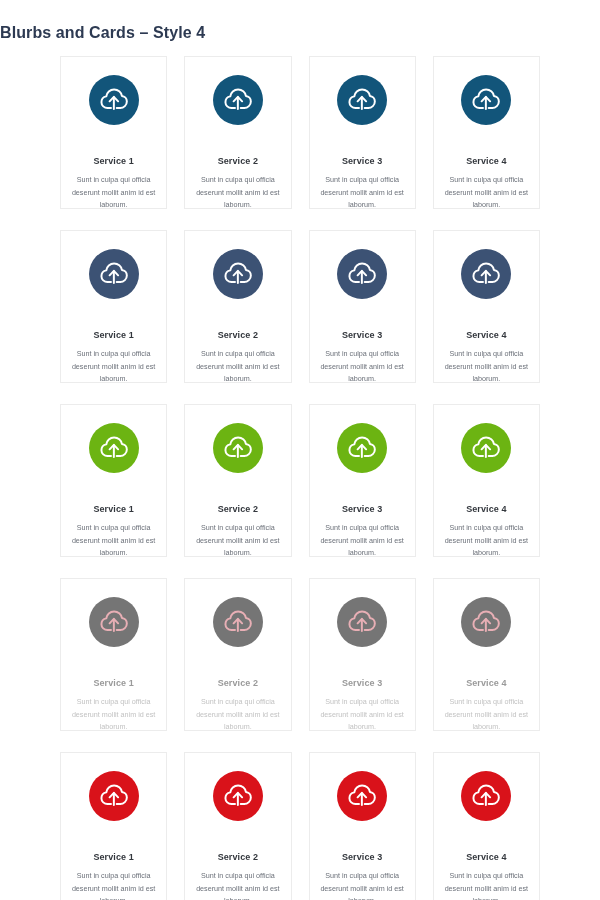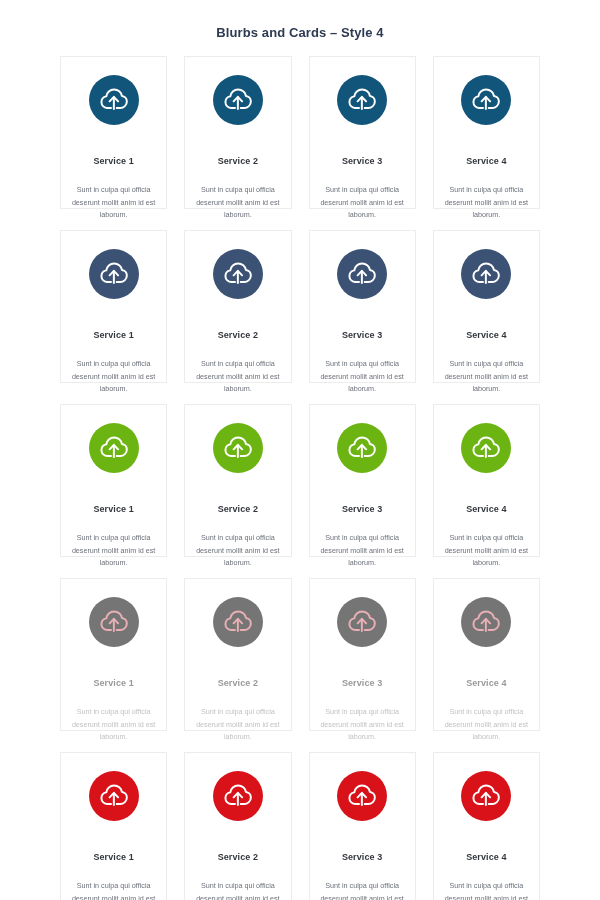"Blurbs and Cards – Style" #page-title { font-size: 13px -> 16px; text-align: center -> left }
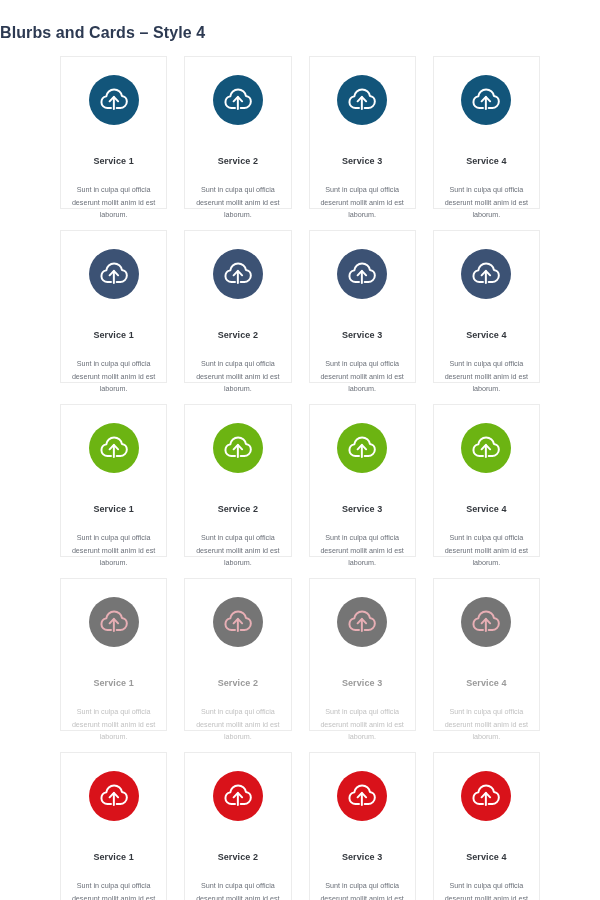"Sunt in culpa qui officia" .card-body { margin-top: 17px -> 7px }
